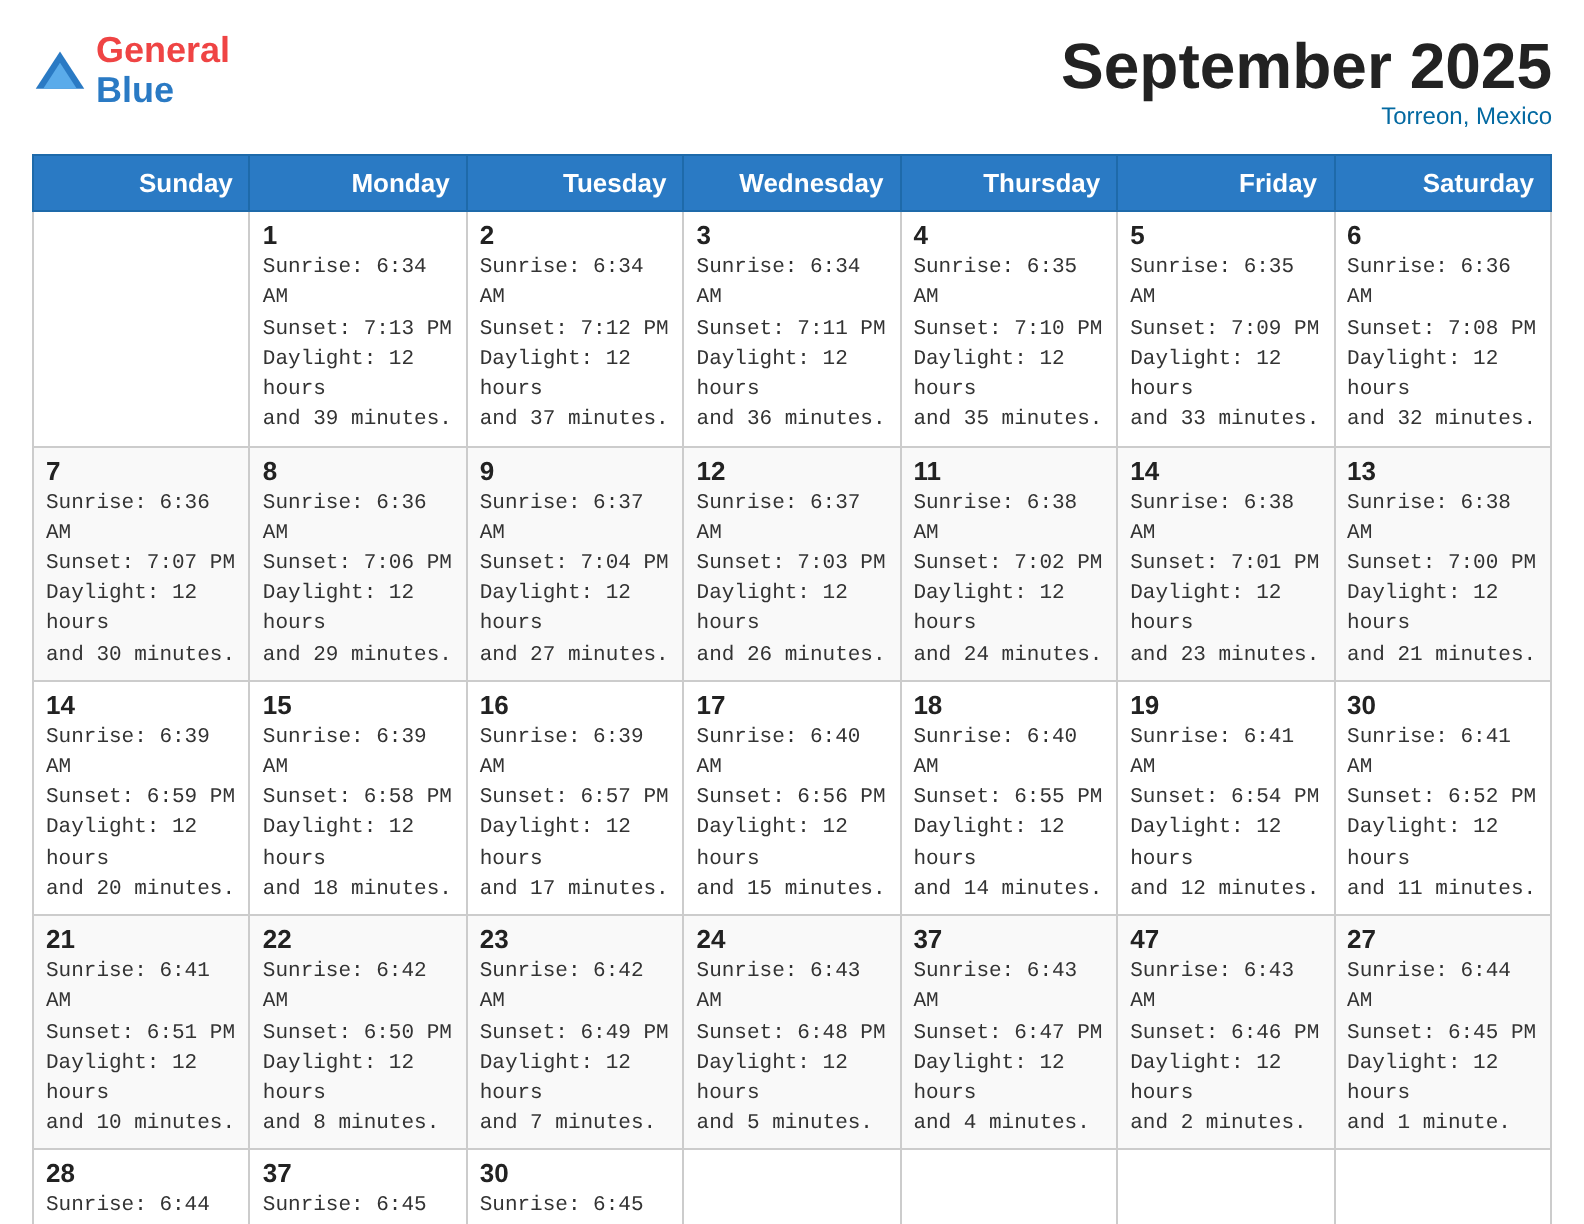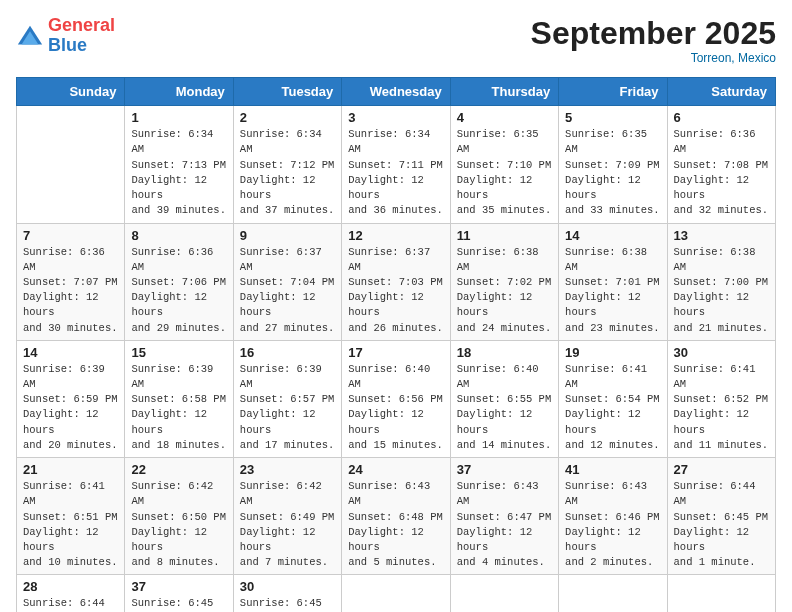"41" span.day-number { text: 41 -> 47 }
